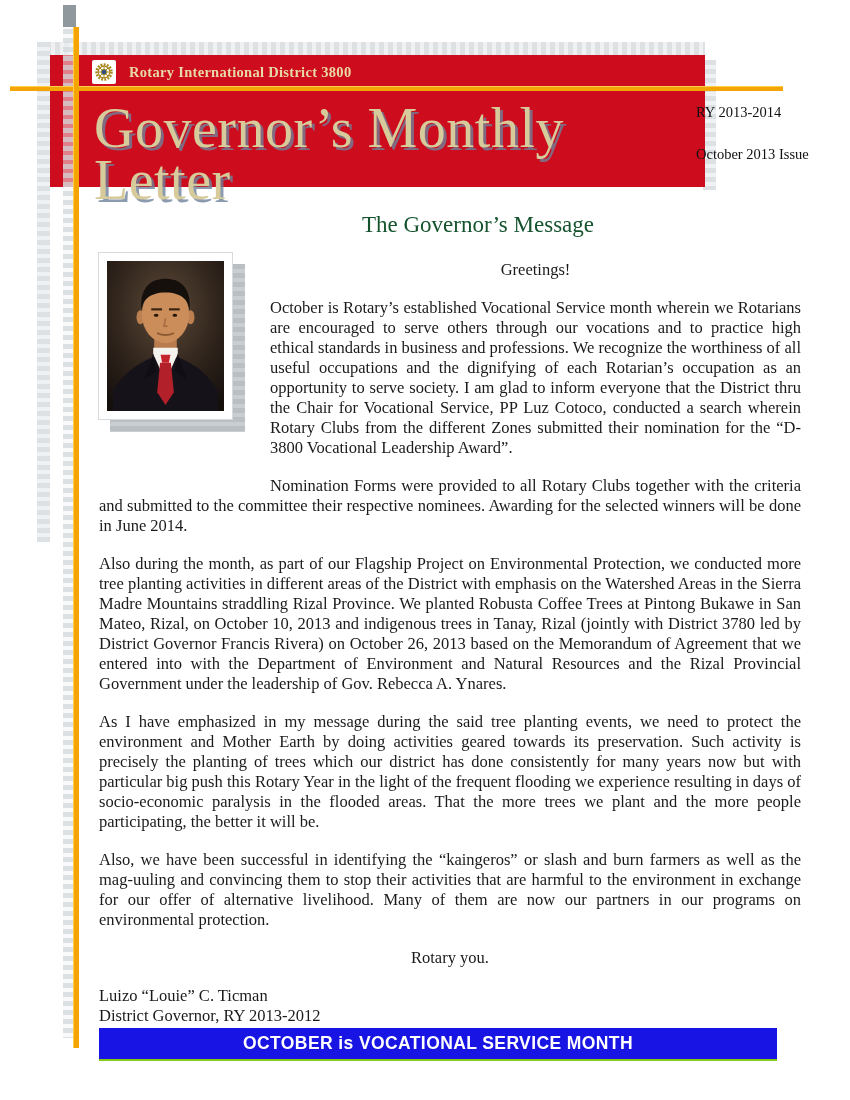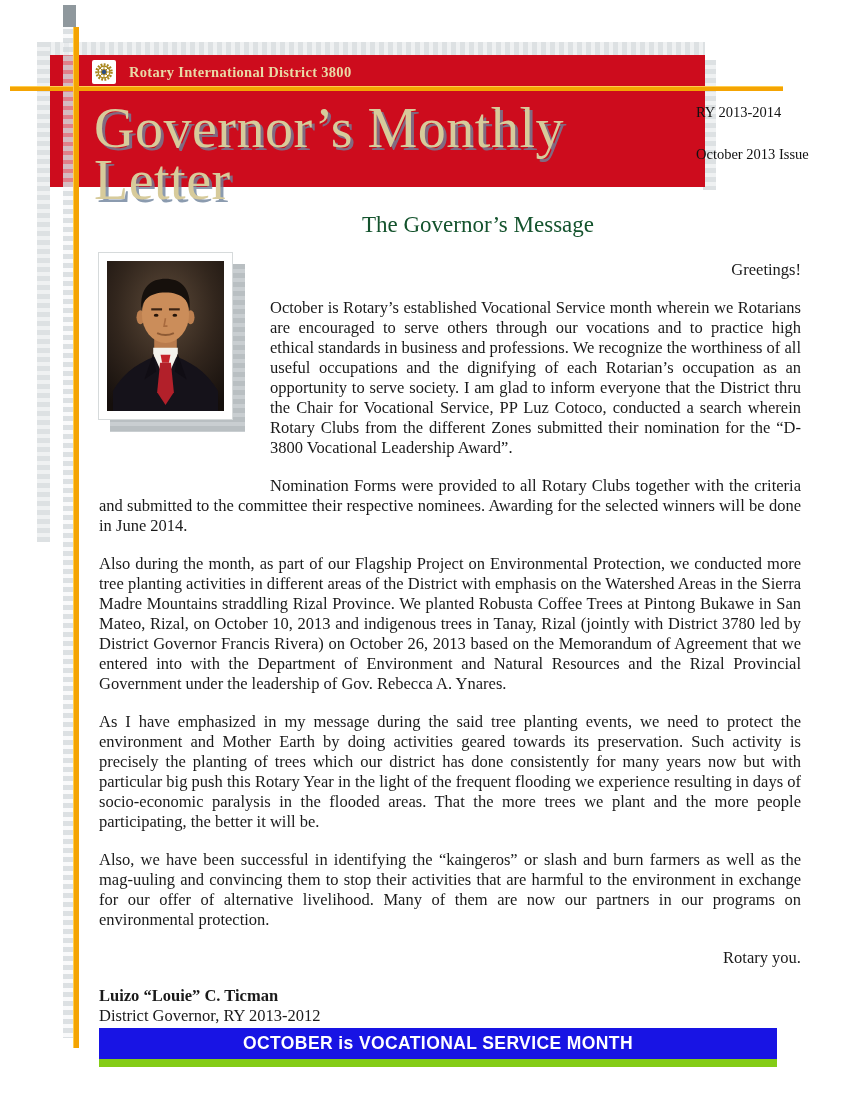"Greetings!" .body-text p.no-justify { text-align: right -> center }
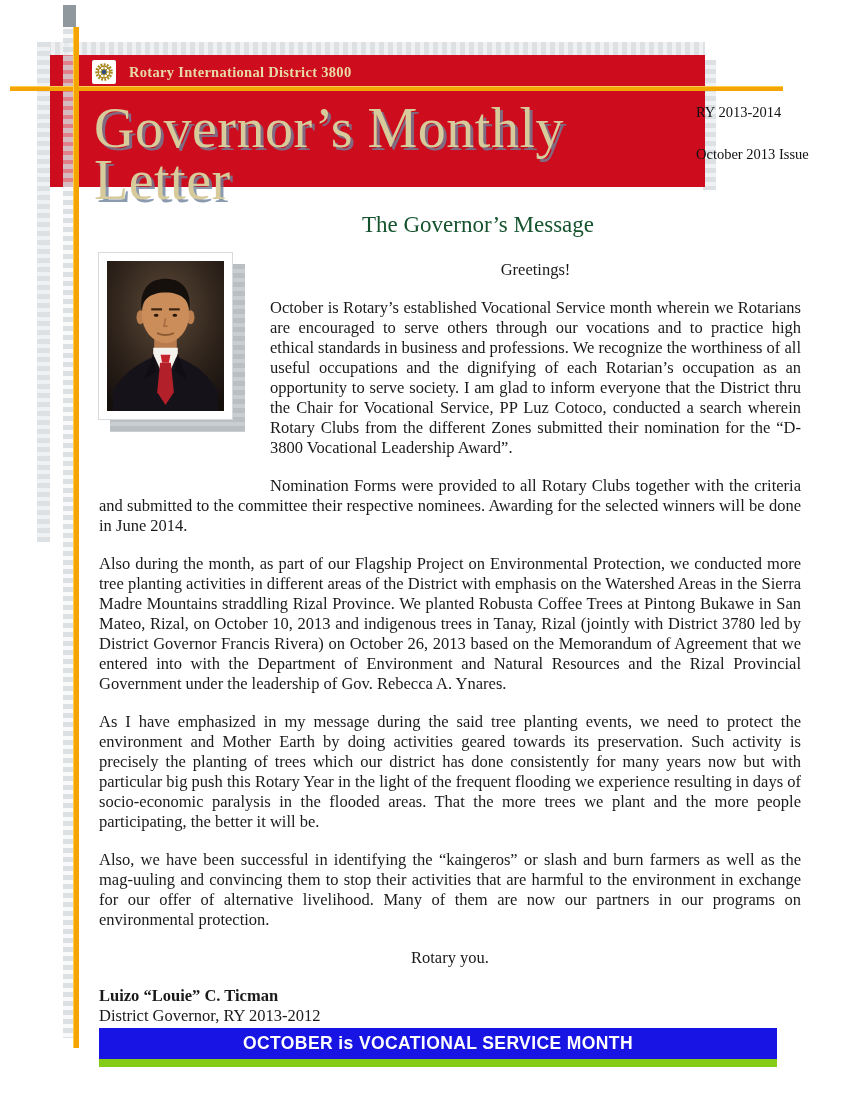"Luizo “Louie” C. Ticman" .signature .sig-name { font-weight: bold -> normal }
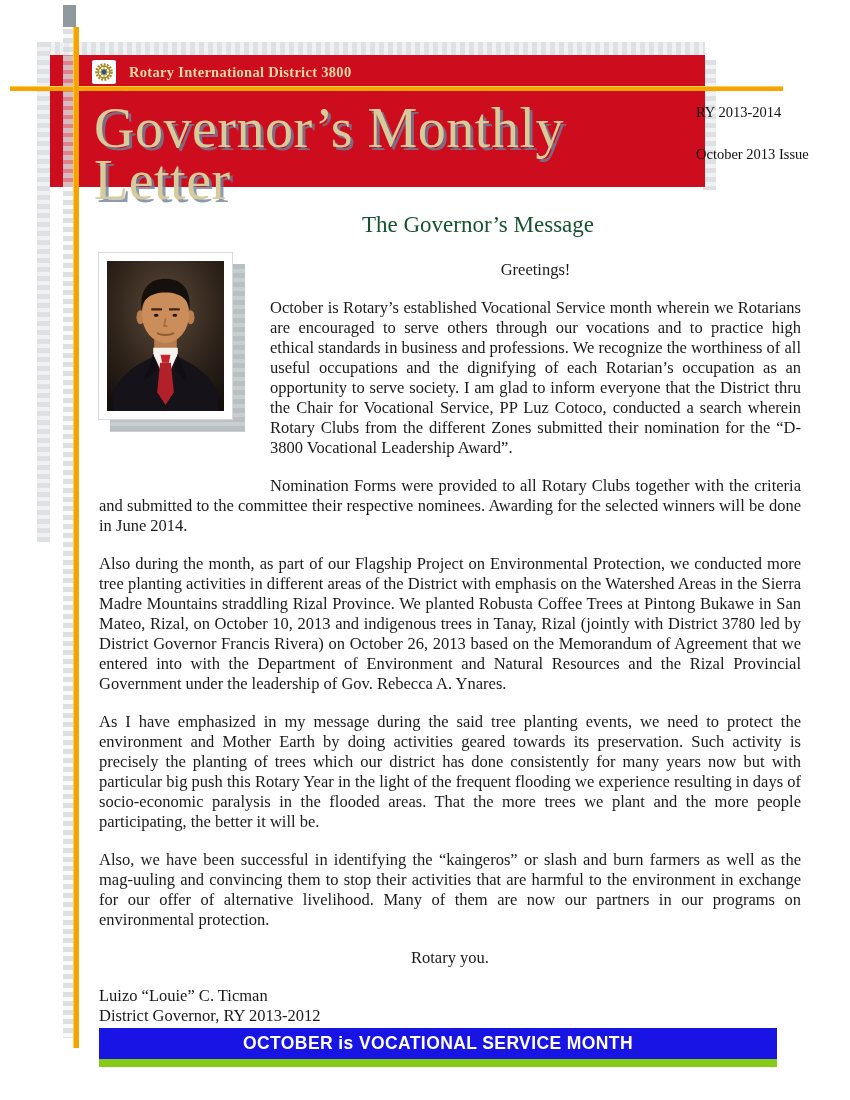"OCTOBER is VOCATIONAL SERVICE MONTH" .footer-banner { border-bottom: 8px solid #84cc16 -> 2px solid #84cc16 }
